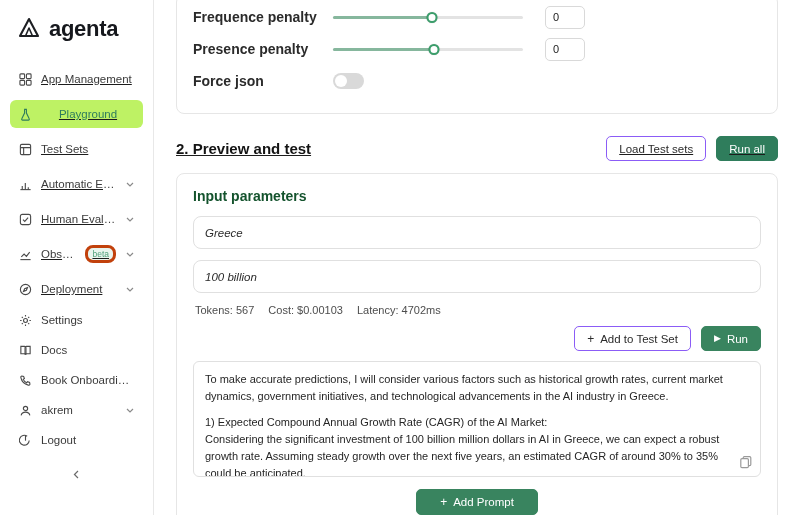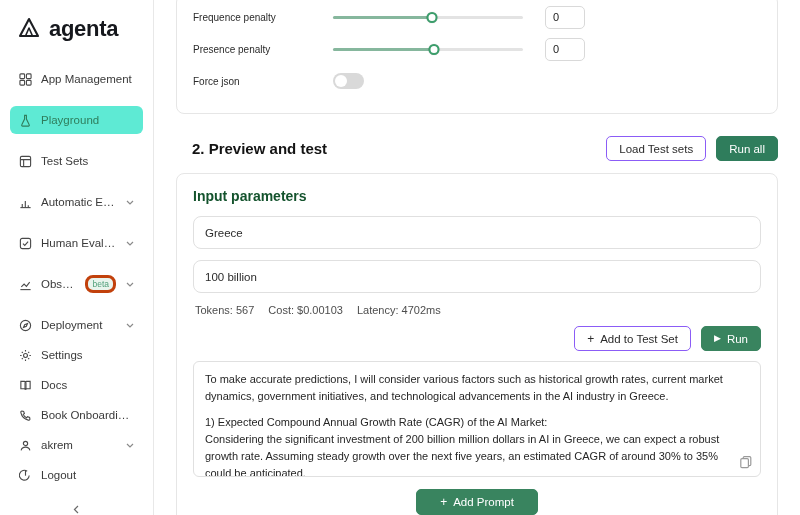"Frequence penalty" .param-label { font-size: 10px -> 14px; font-weight: none -> bold }
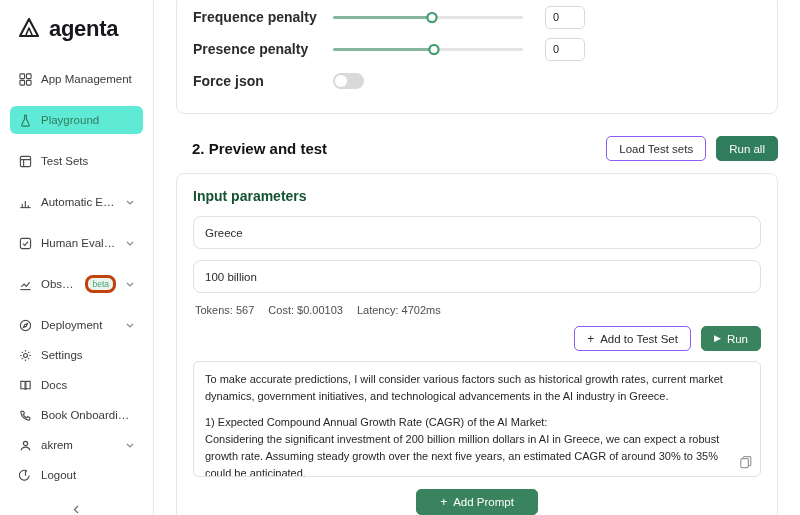"App Management" .nav { gap: 11px -> 5px; text-decoration: none -> underline }
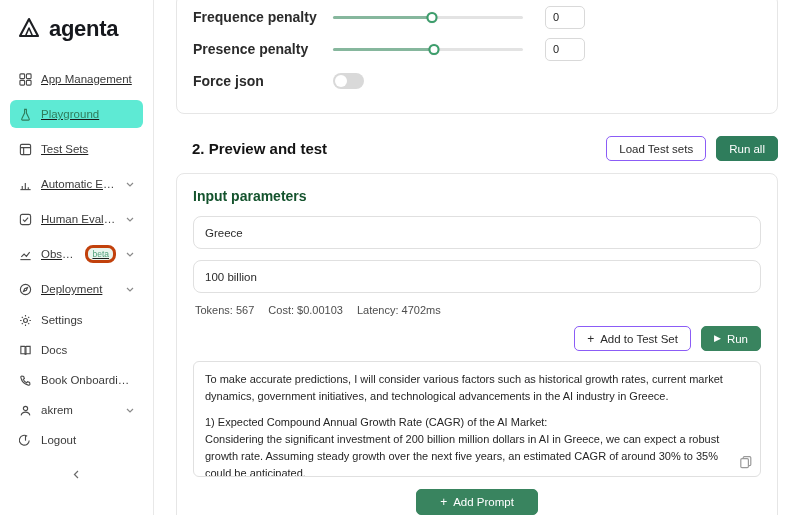"Playground" .nav-item.active { background: #5eead4 -> #bef264; text-align: none -> center }
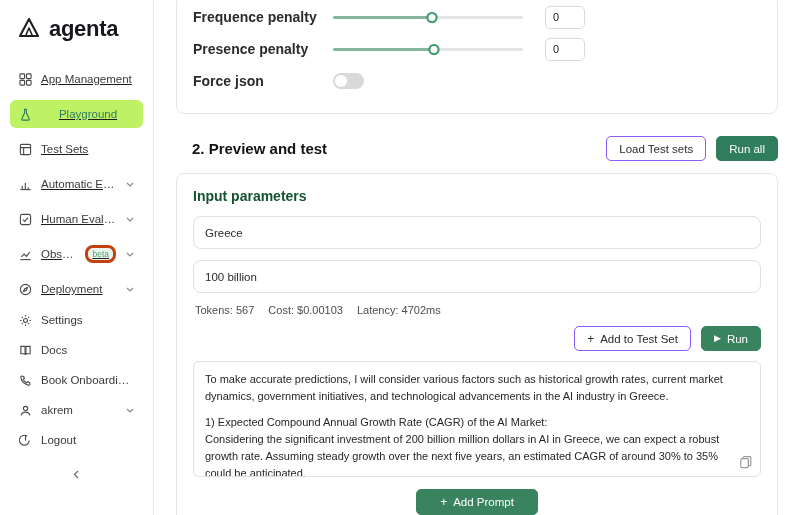"2. Preview and test" .section-head { margin: 22px 0 12px 16px -> 22px 0 12px 0; text-decoration: none -> underline }
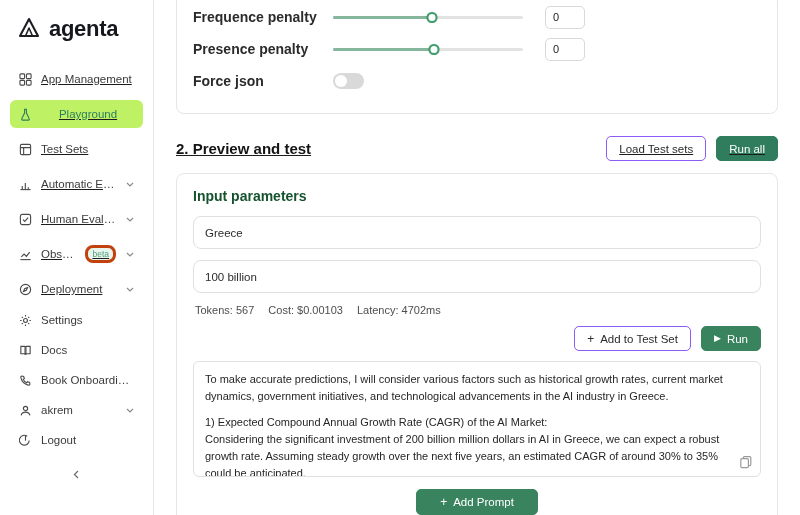"Greece" .input-box { font-style: none -> italic }
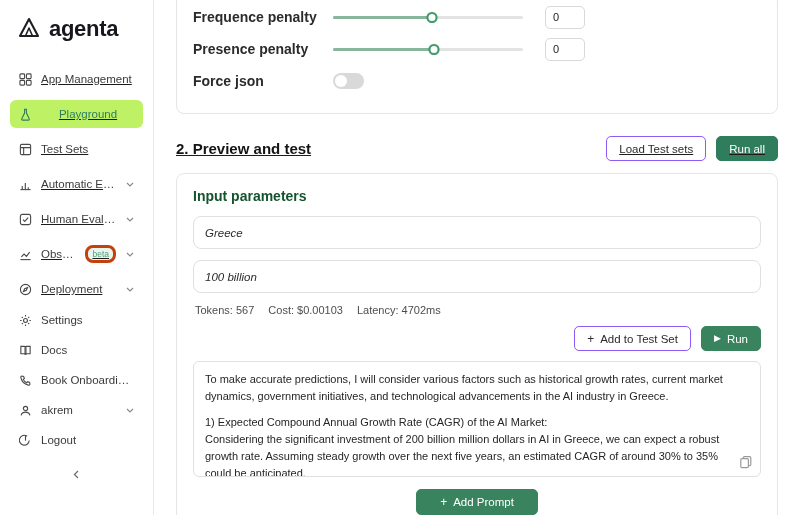"Considering the significant investment" p { text: 200 -> 100 }
